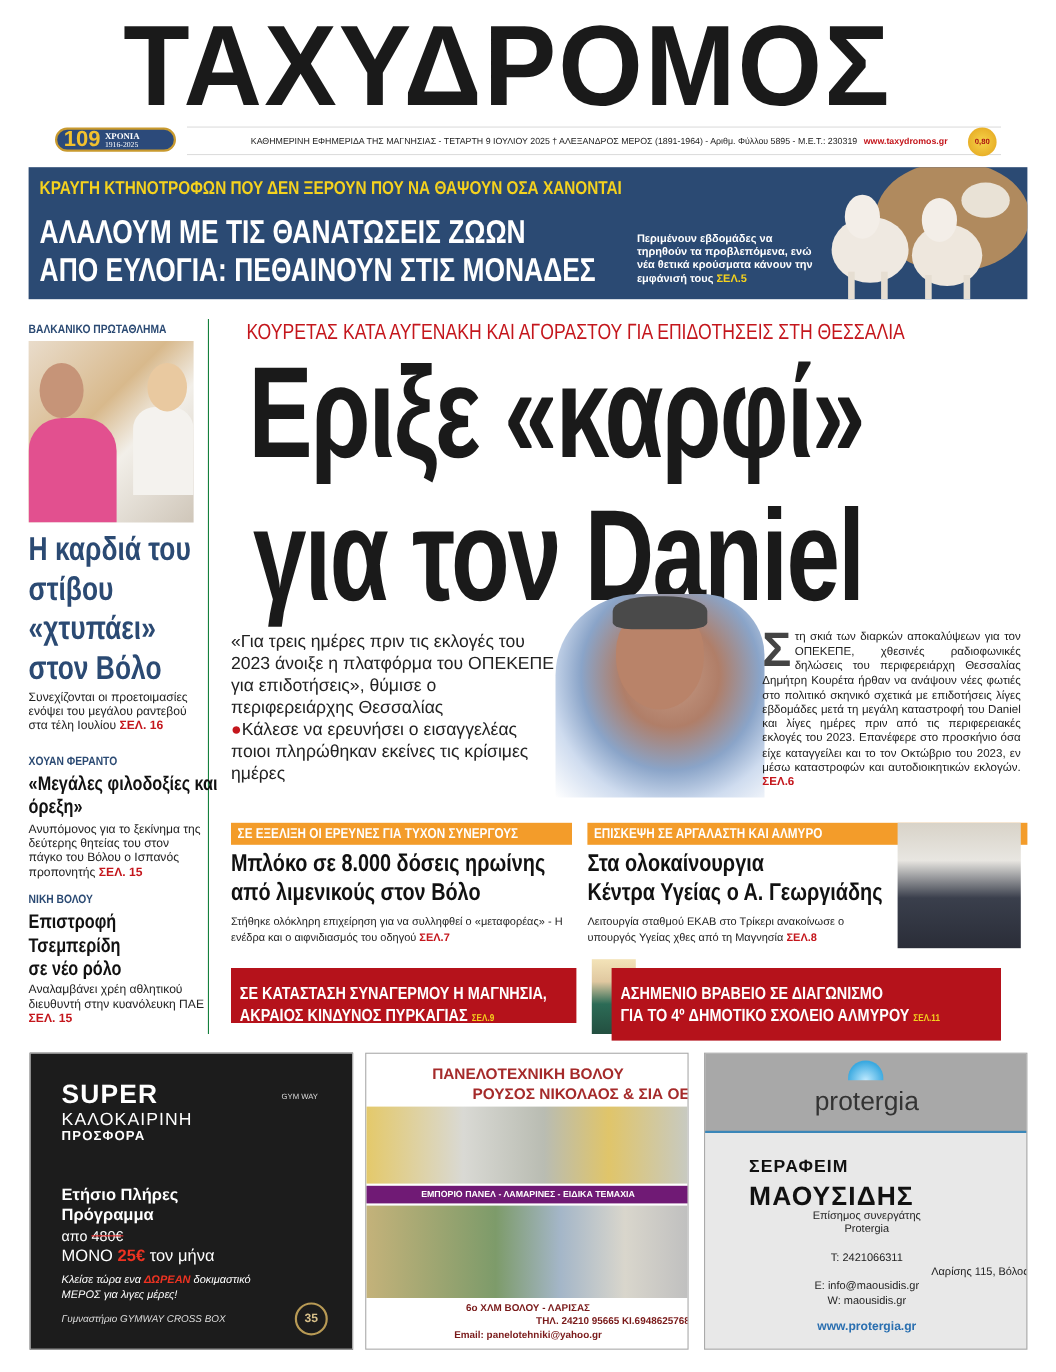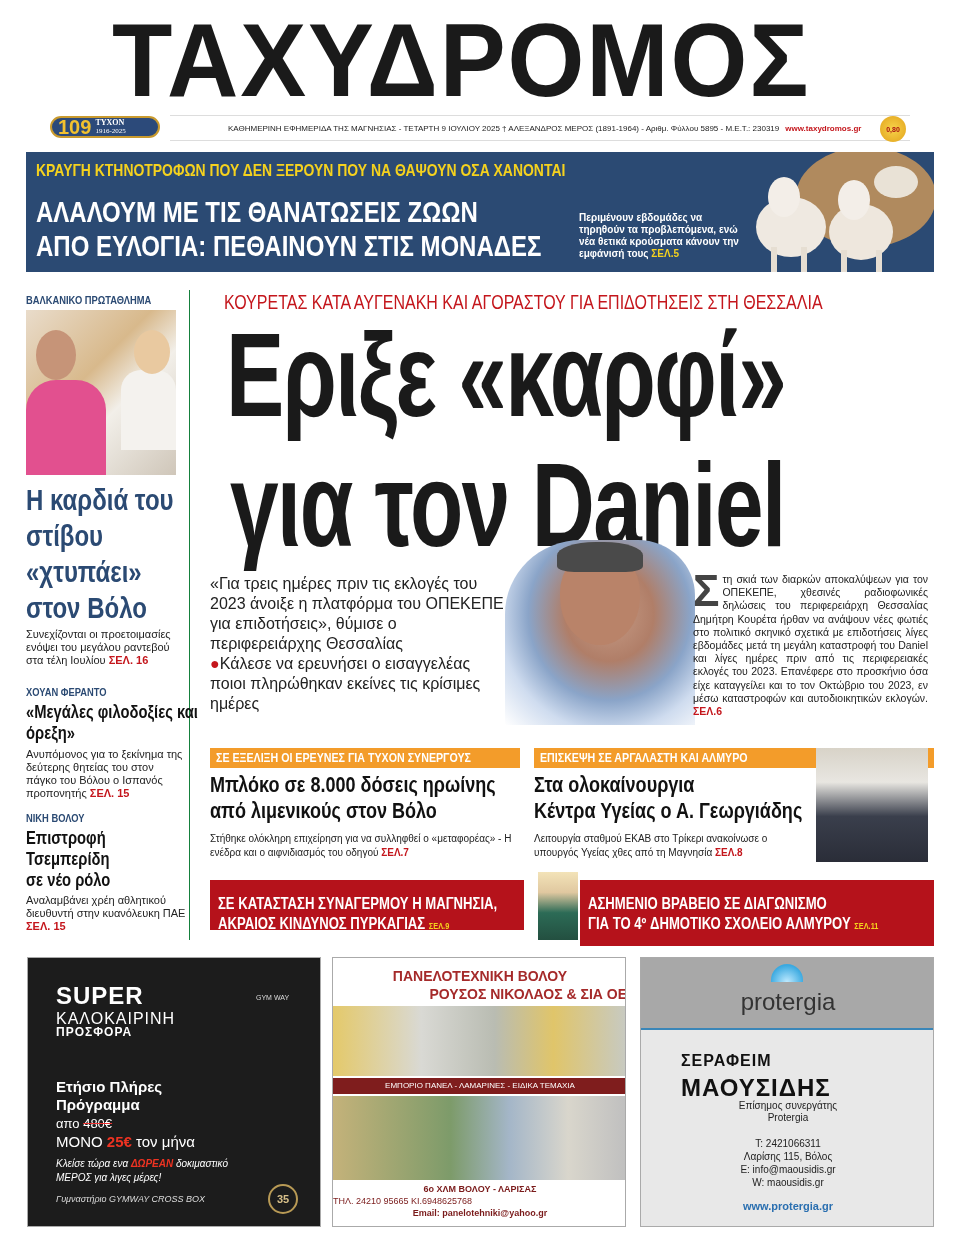"109" #years-badge { align-items: center -> flex-end }
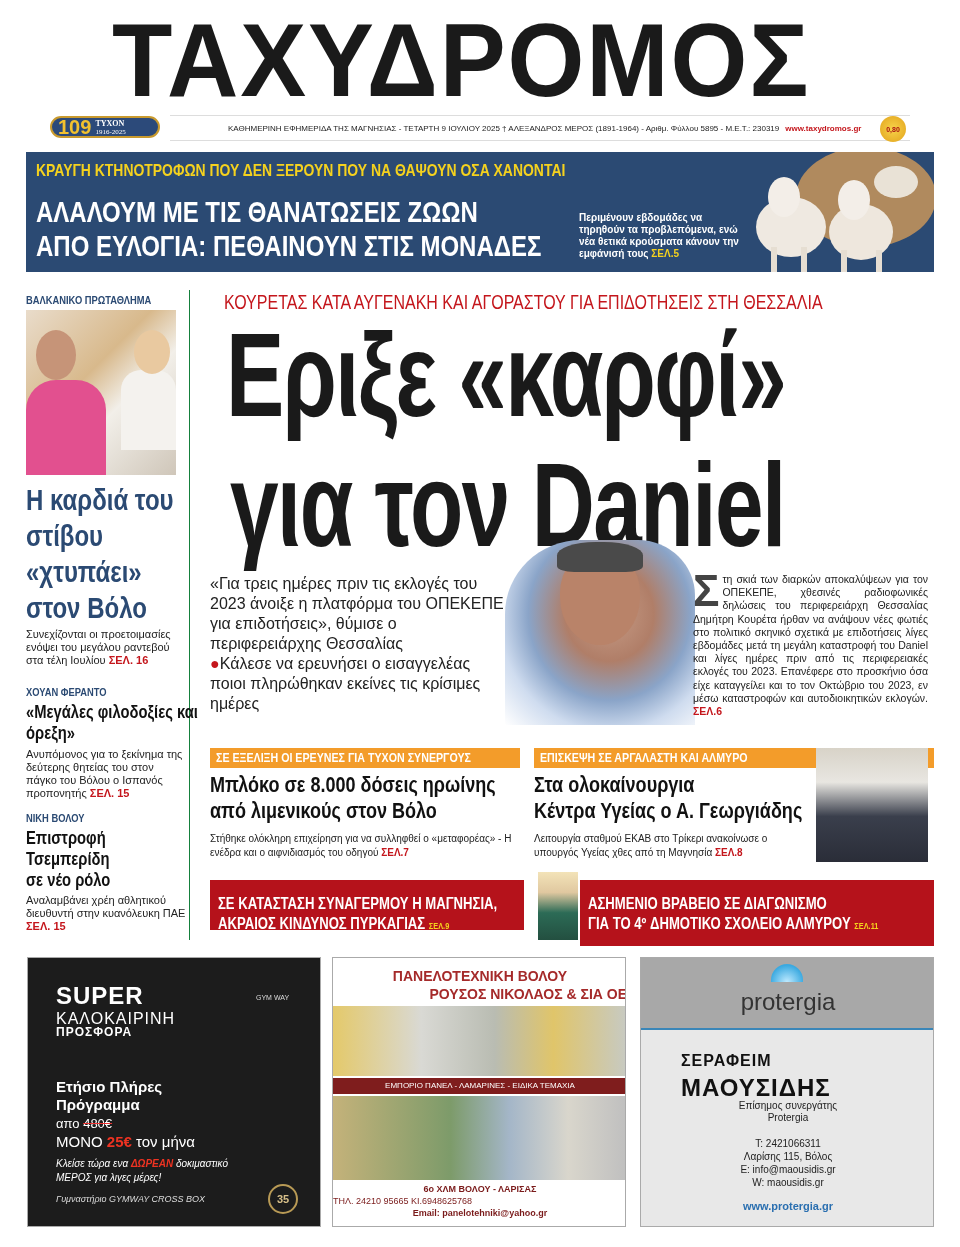"ΤΥΧΟΝ" span { text: ΤΥΧΟΝ -> ΧΡΟΝΙΑ }
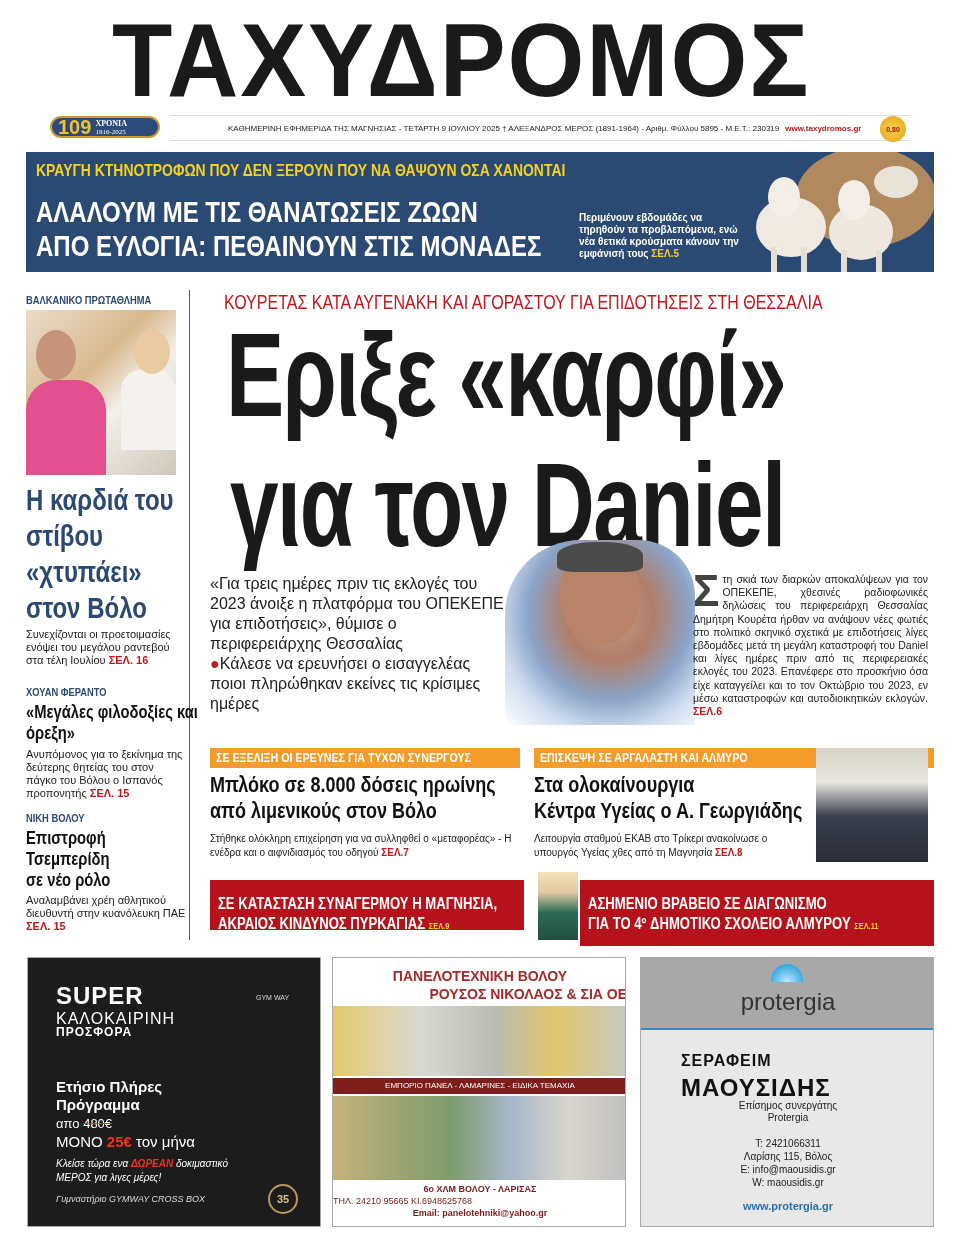"ΑΣΗΜΕΝΙΟ ΒΡΑΒΕΙΟ ΣΕ ΔΙΑΓΩΝΙΣΜΟ" #award { left: 580px -> 556px }
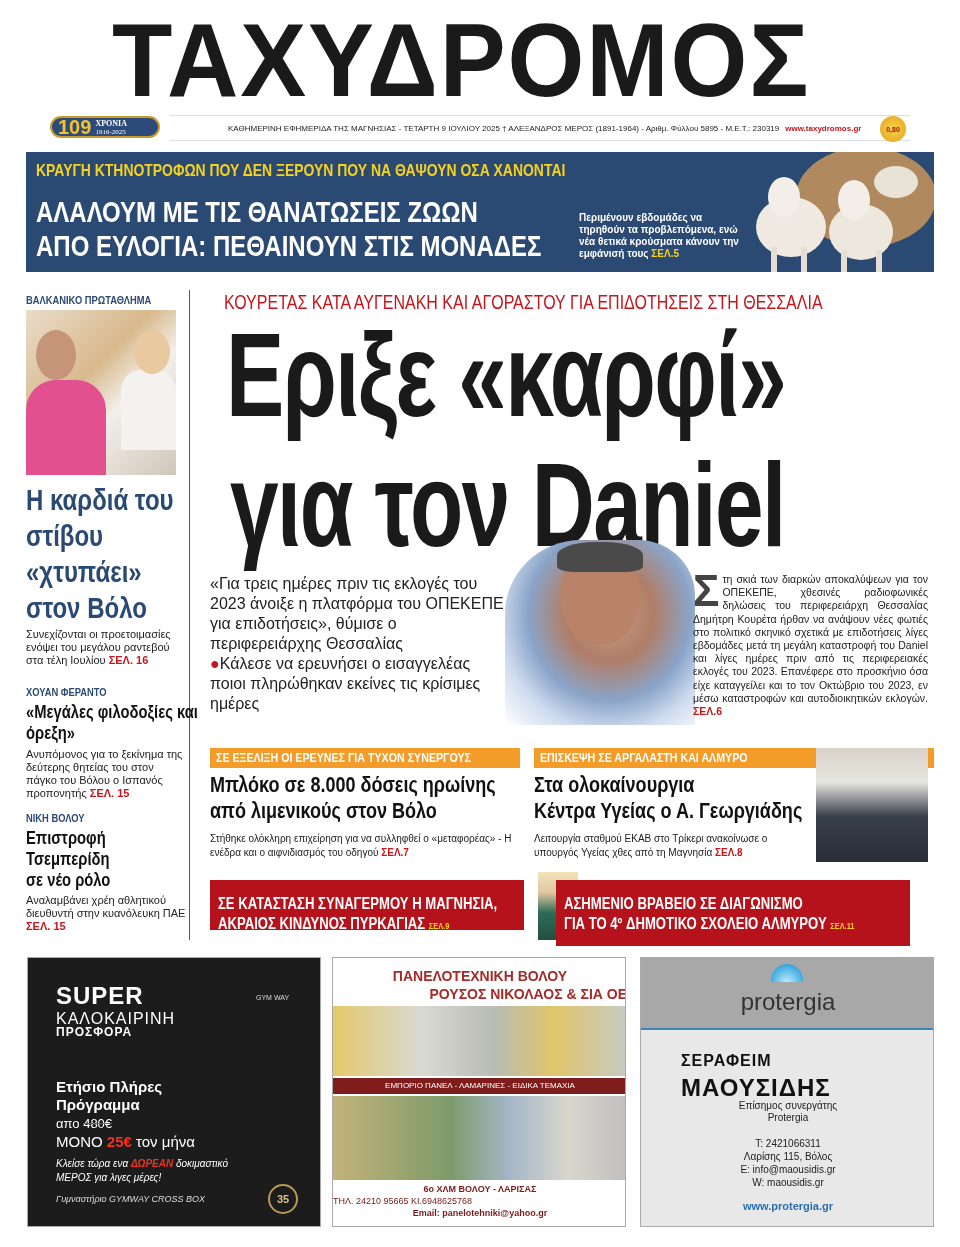"ΕΜΠΟΡΙΟ ΠΑΝΕΛ - ΛΑΜΑΡΙΝΕΣ -" div.abs { background: #7f1d1d -> #701a75; font-weight: normal -> bold }
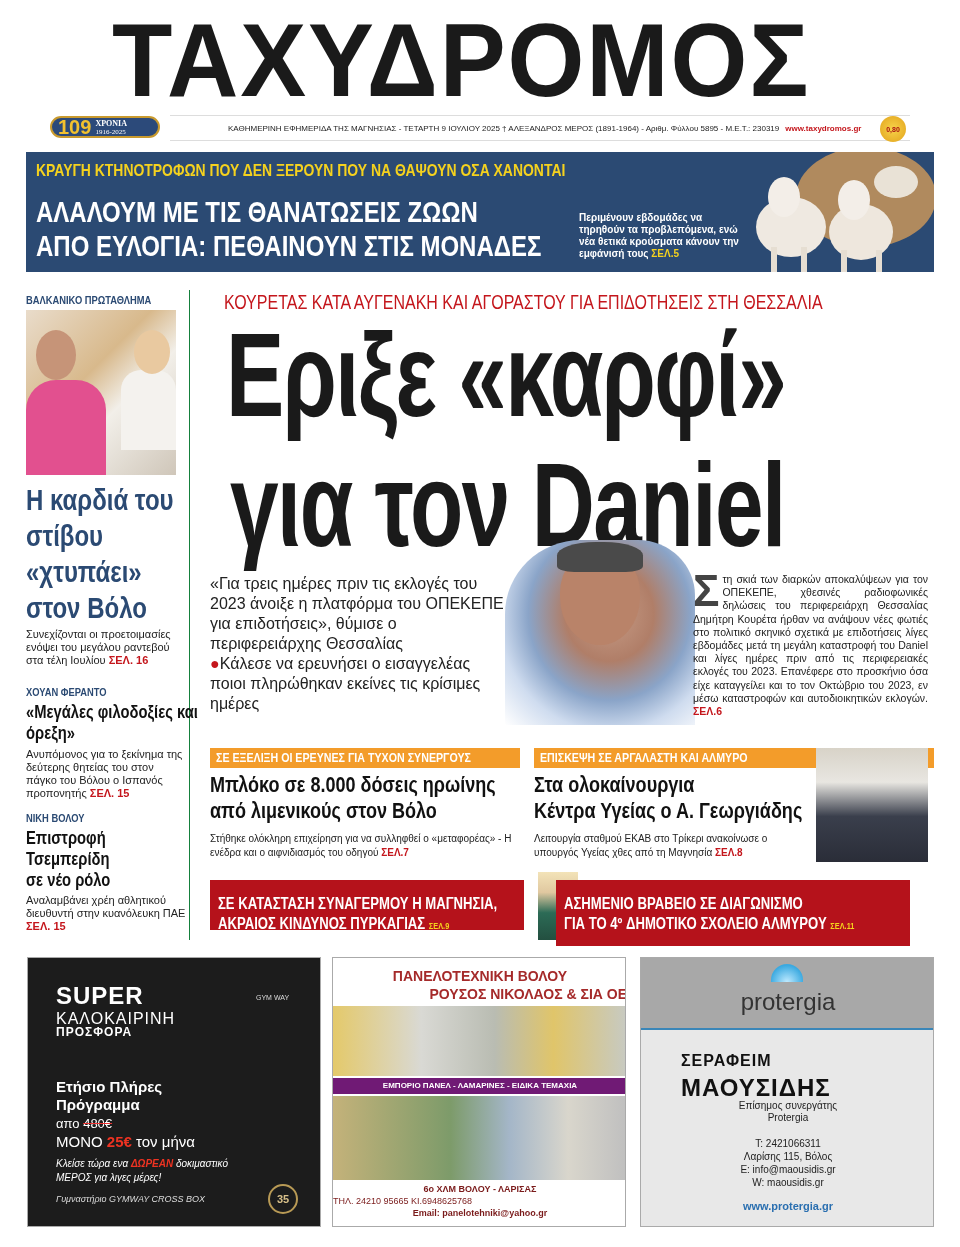"Λαρίσης 115, Βόλος" div.abs { text-align: center -> right }
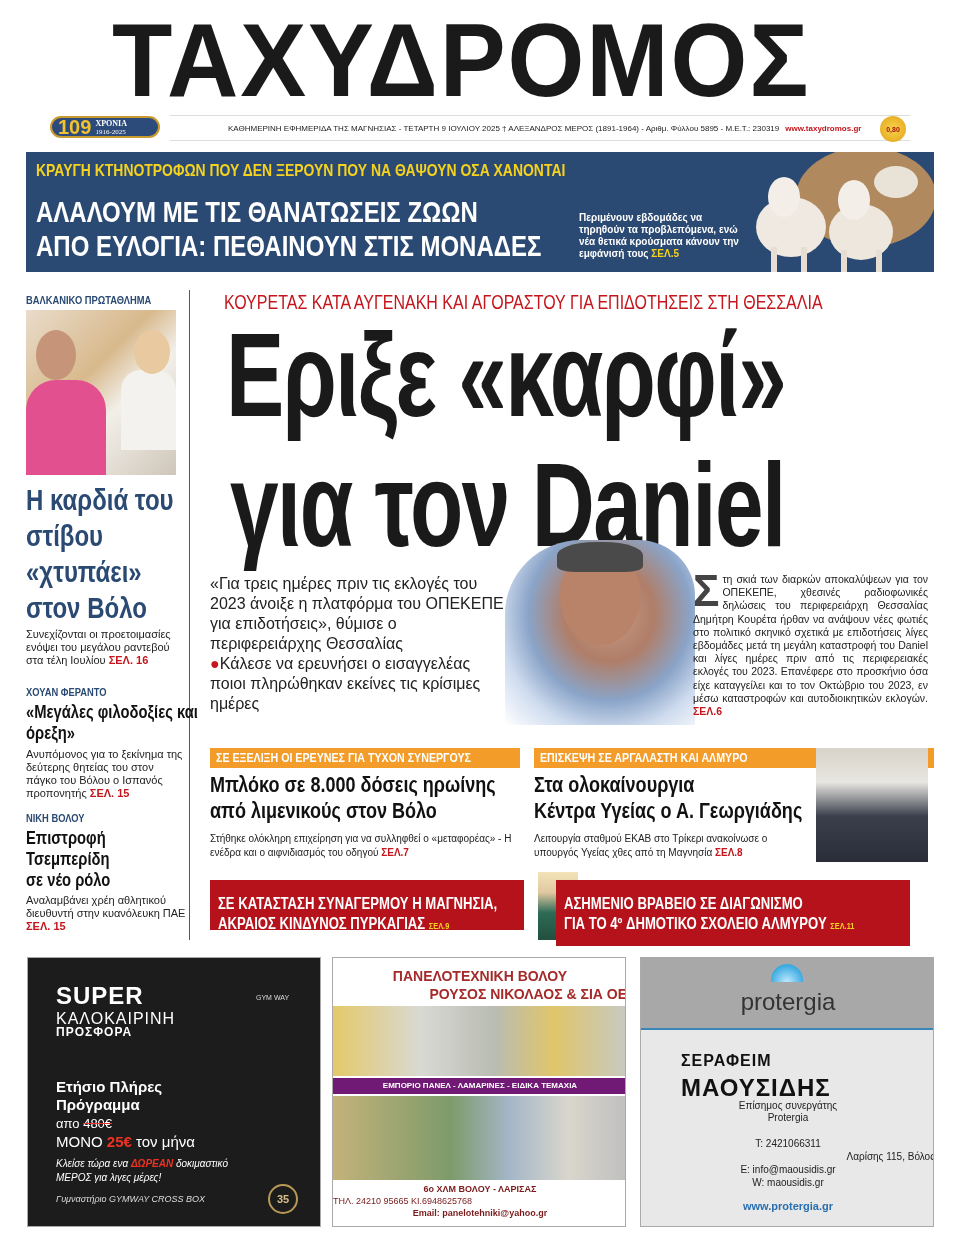"ΤΗΛ. 24210 95665 ΚΙ.6948625768" div.abs { font-weight: normal -> bold; text-align: left -> right }
